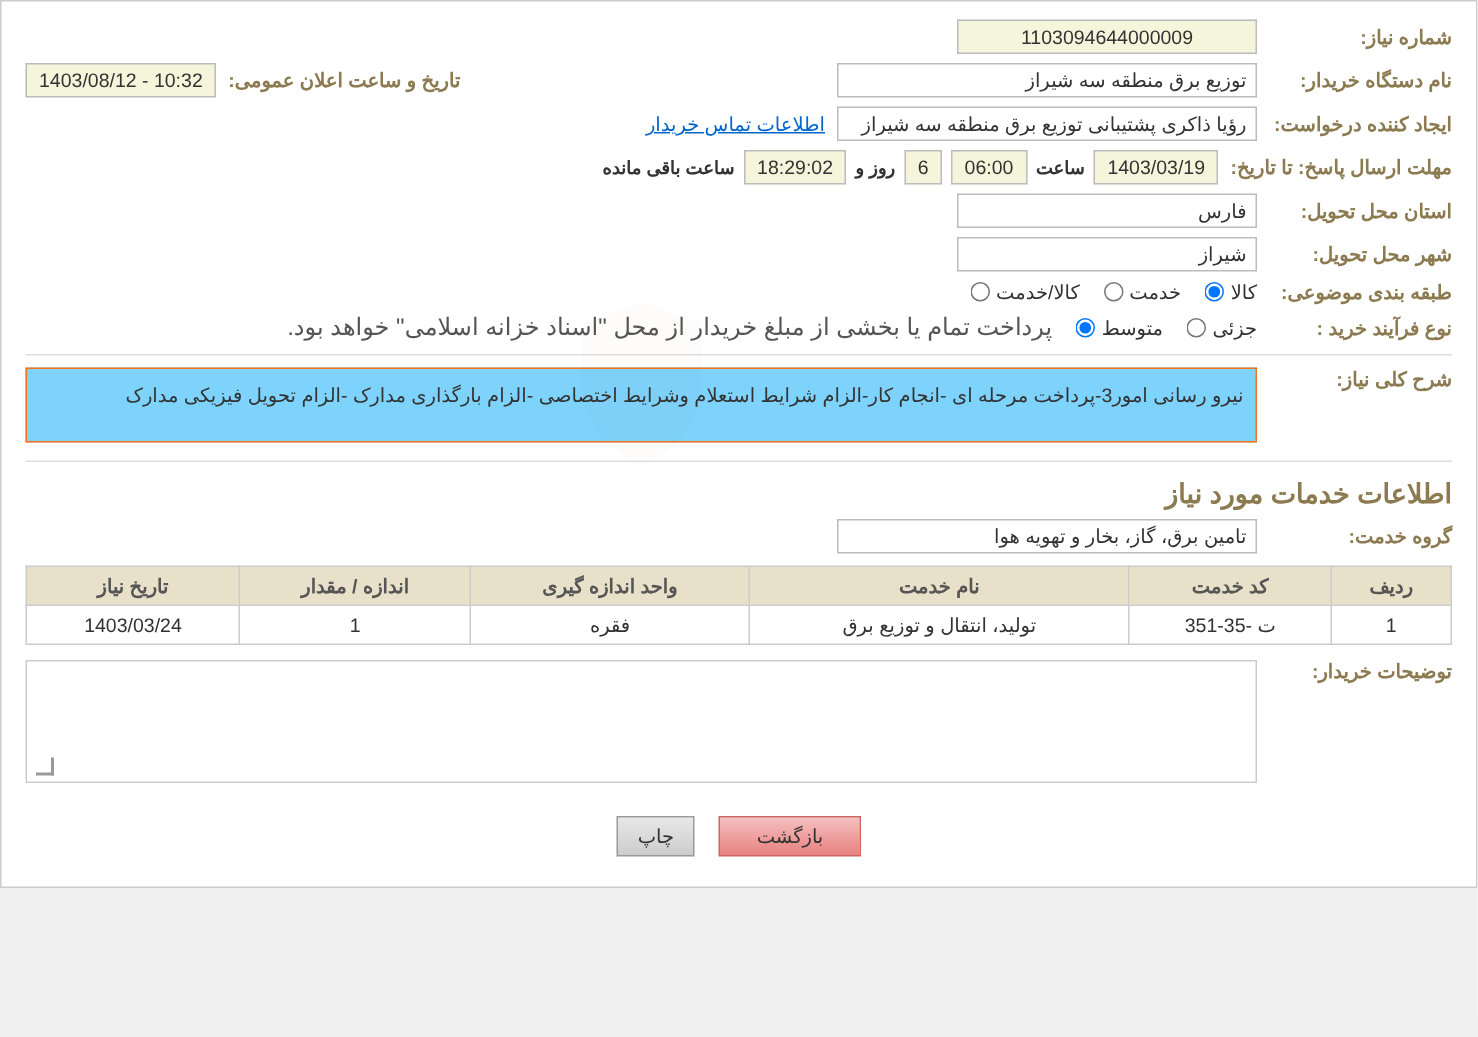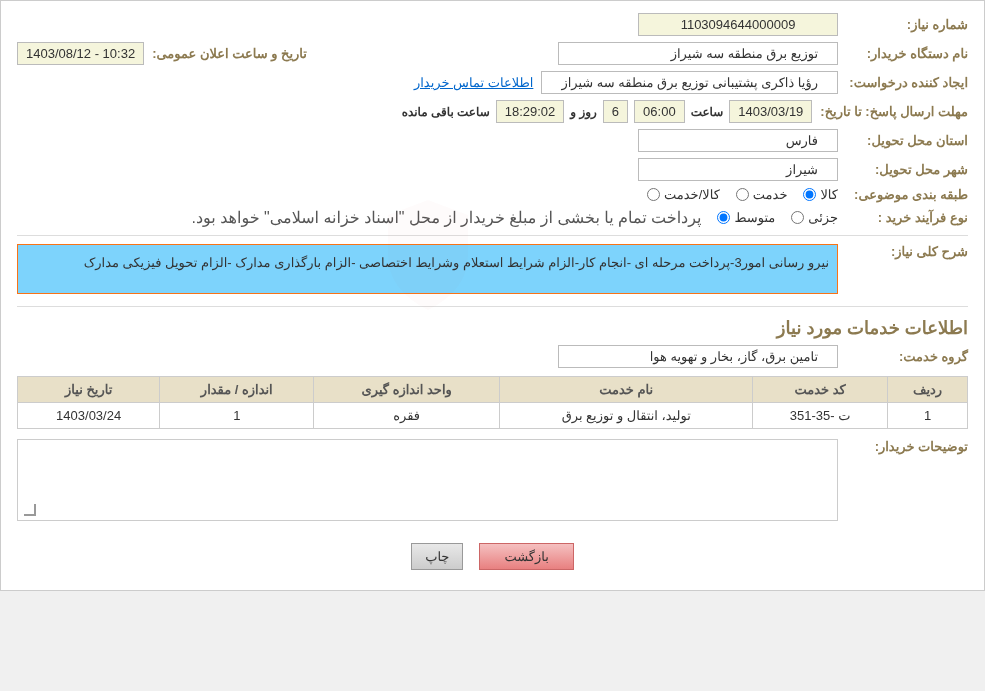"1103094644000009" .field-box { padding: 3px 19px -> 3px 6px }
